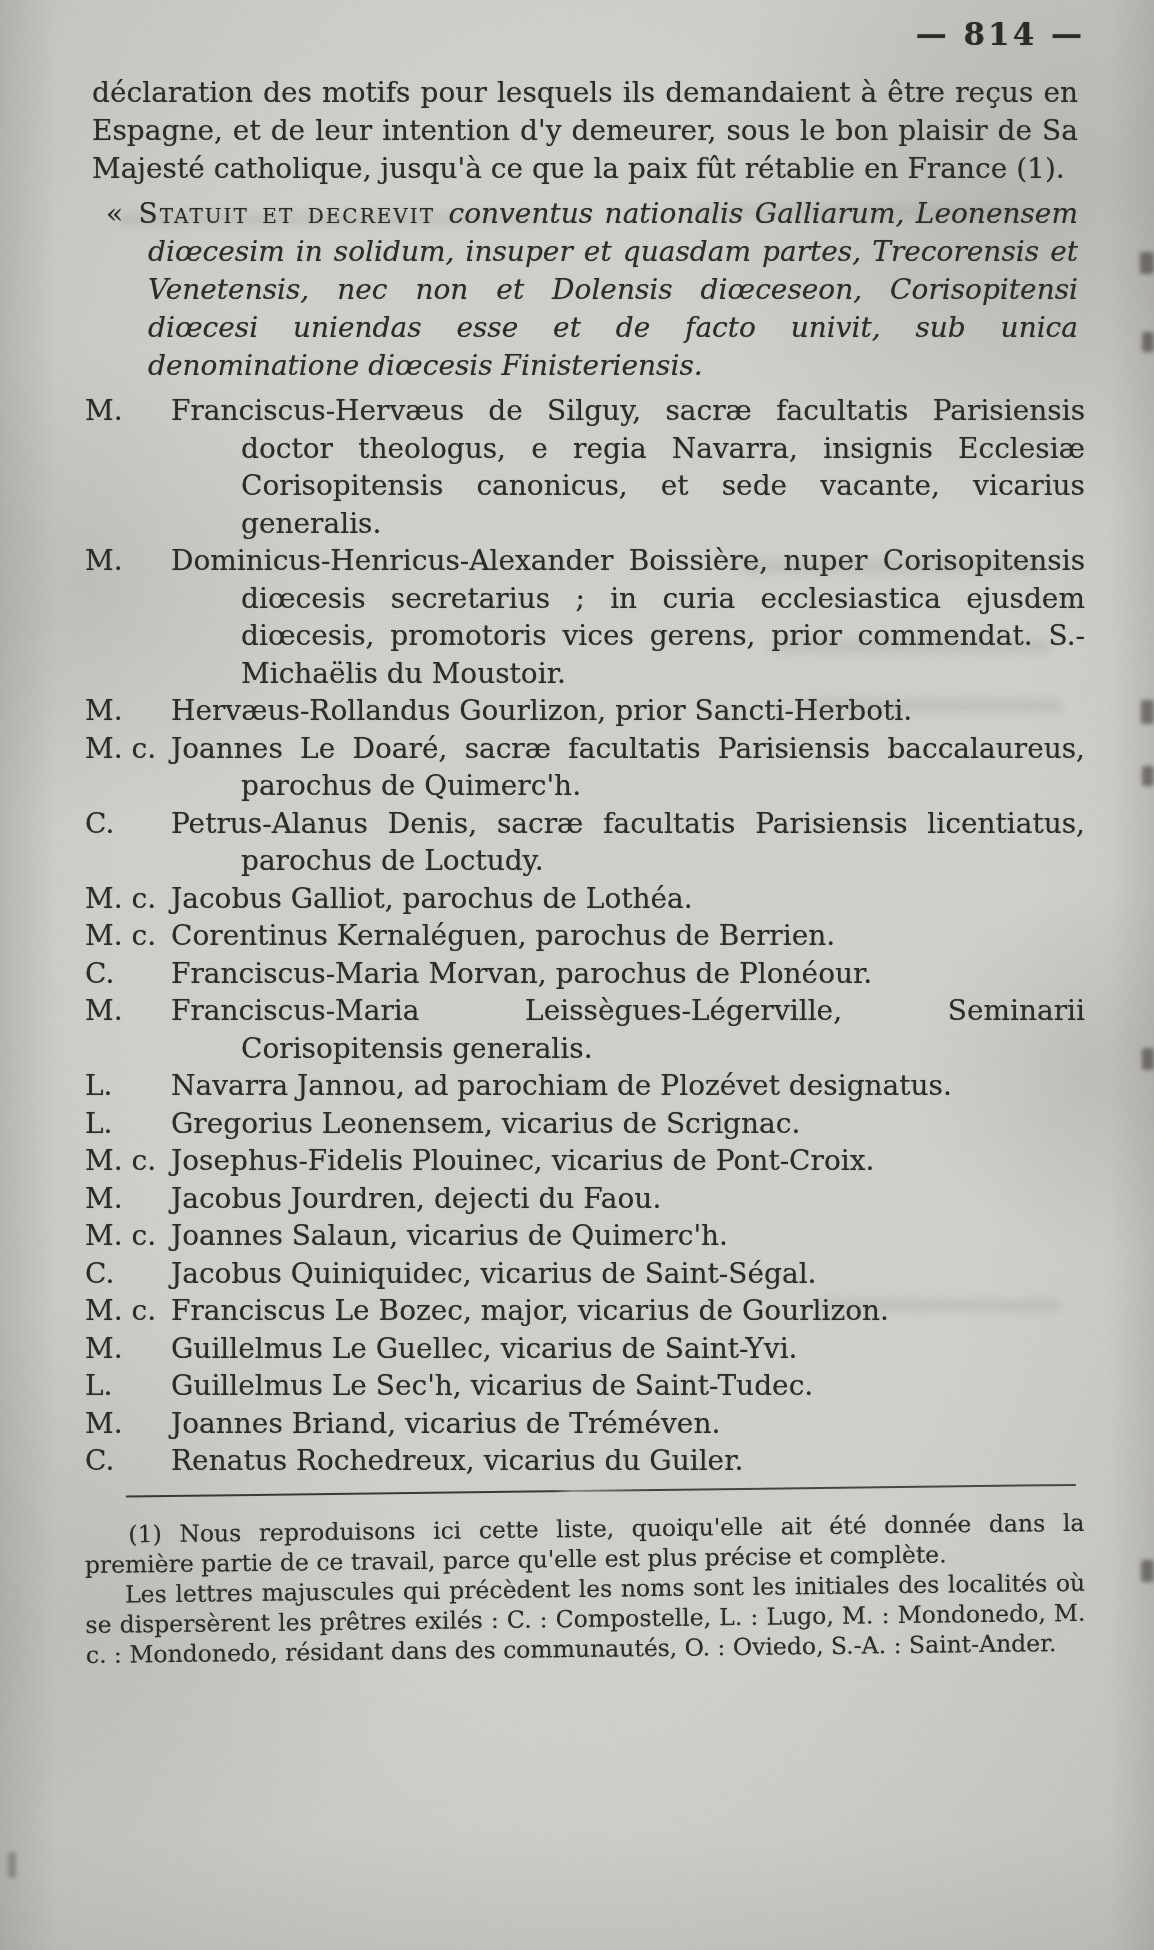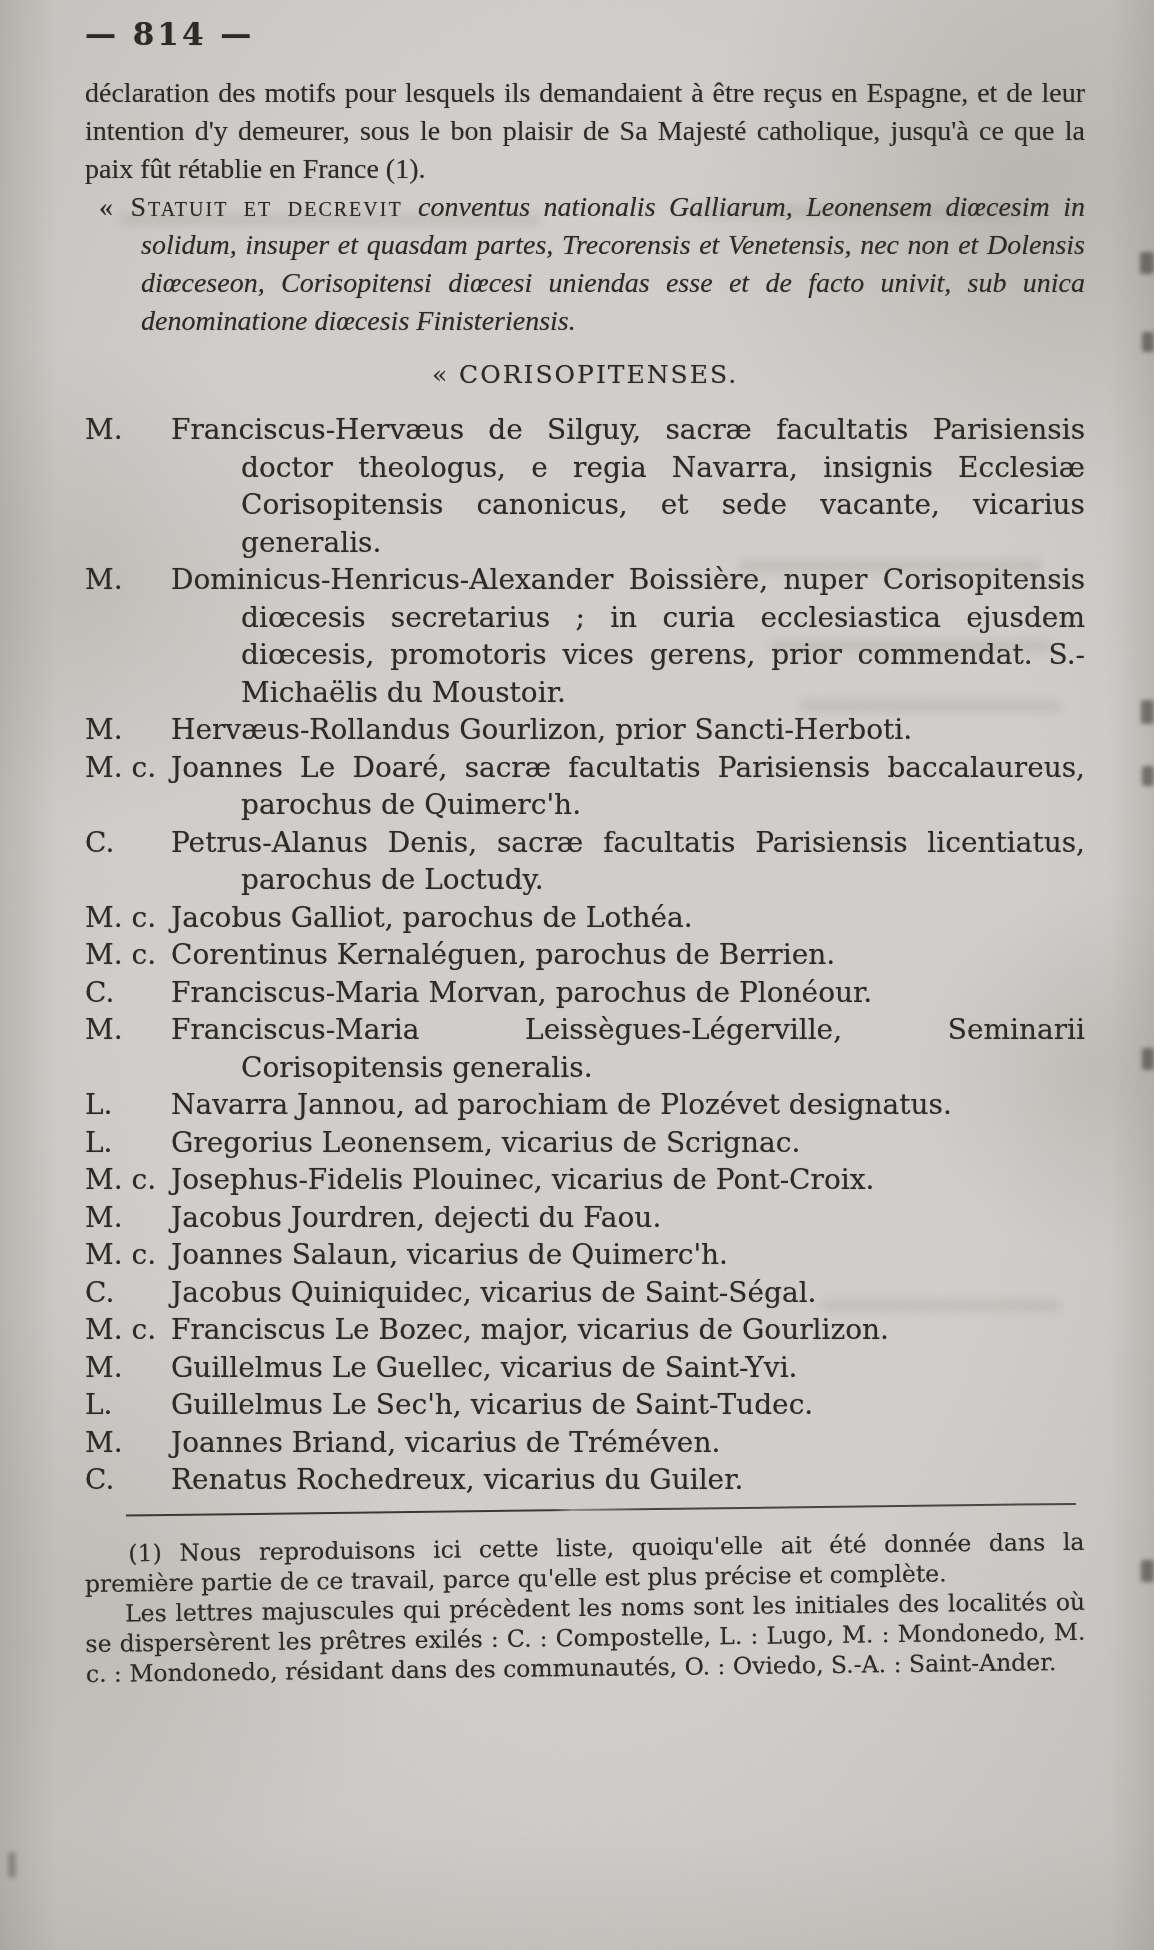"— 814 —" .page-number { text-align: left -> right }
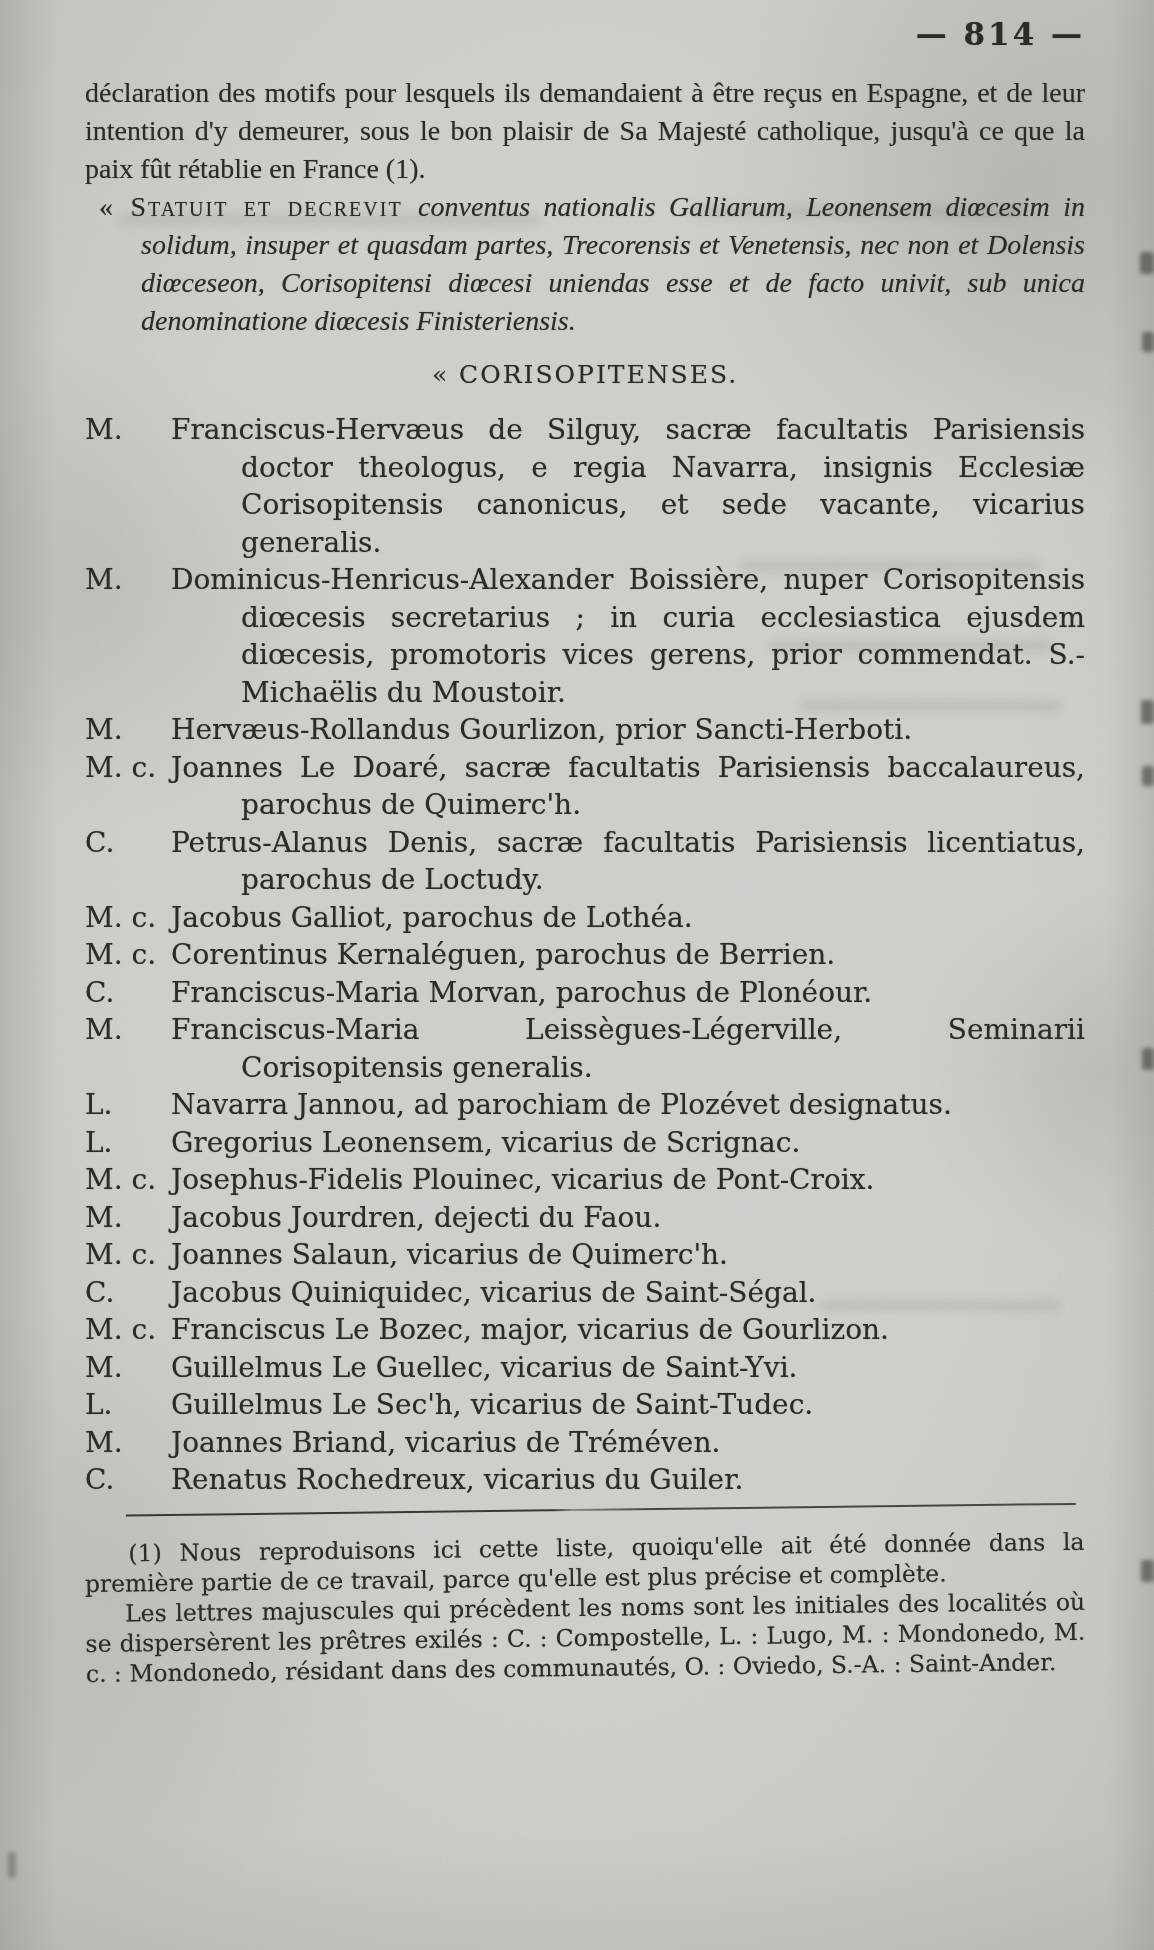"déclaration des motifs pour lesquels" p.para { font-family: Liberation Serif, serif -> none; margin: 0 -> 7px }
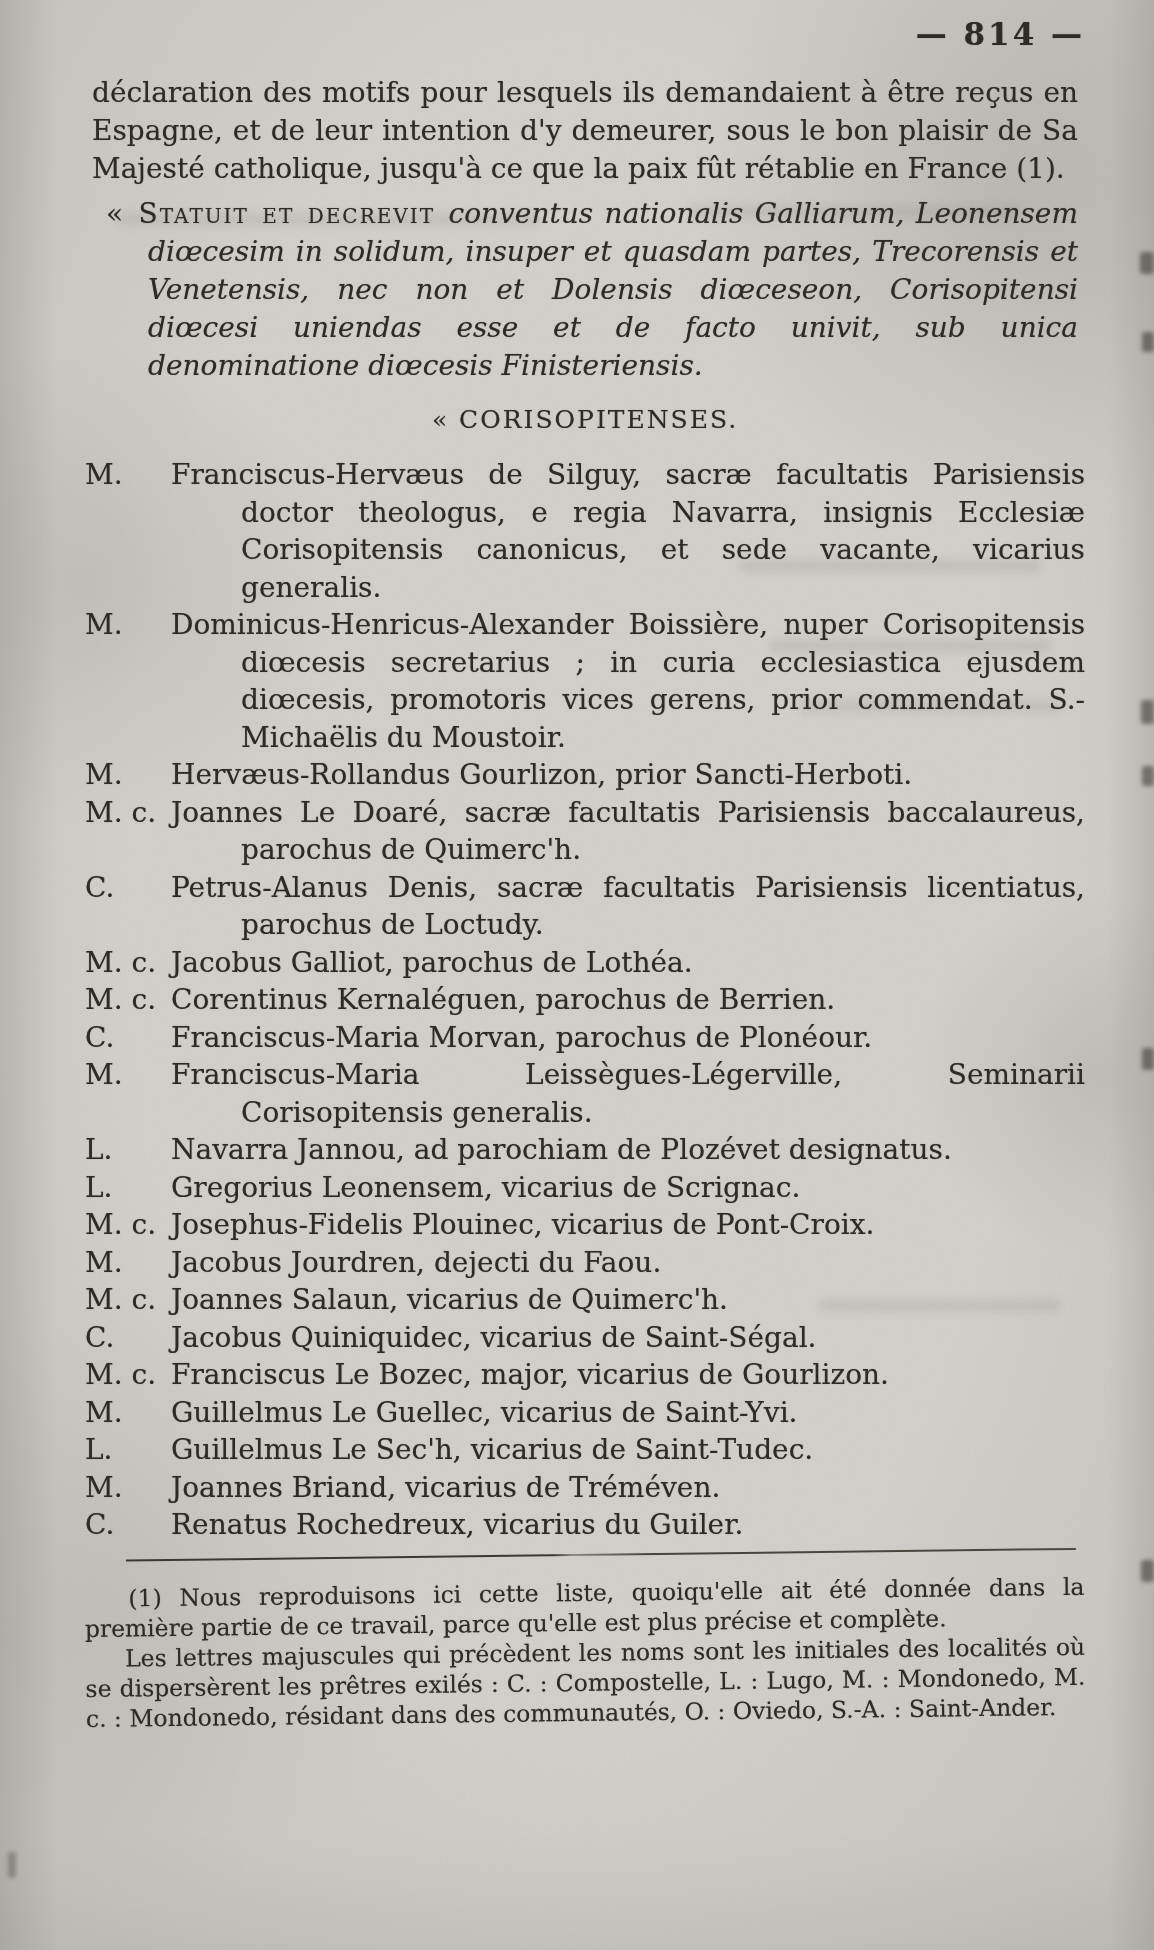"« CORISOPITENSES." div.section-heading { html: <div>« CORISOPITENSES.</div> -> none }
